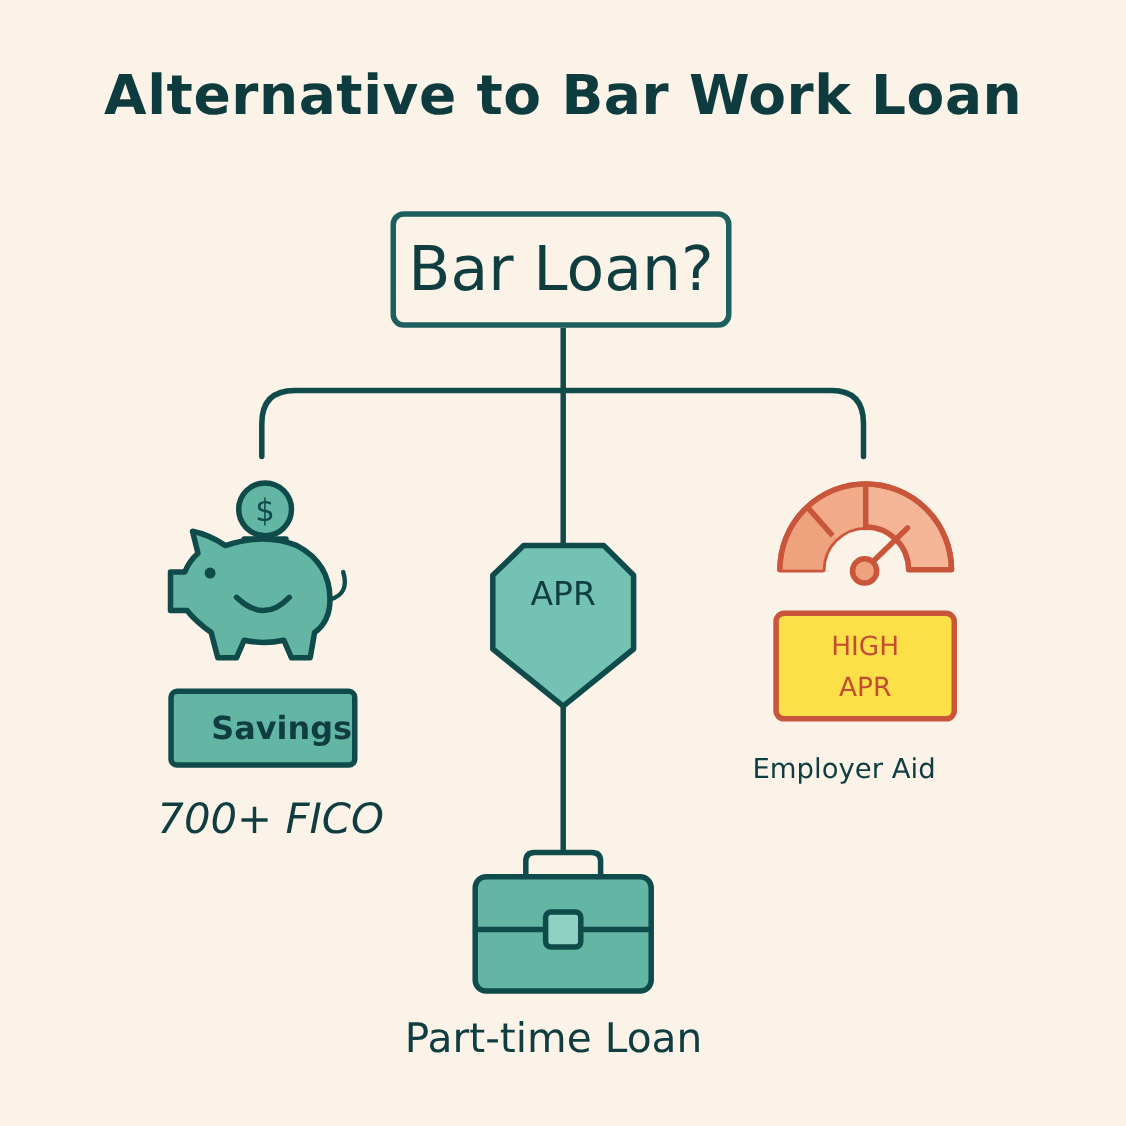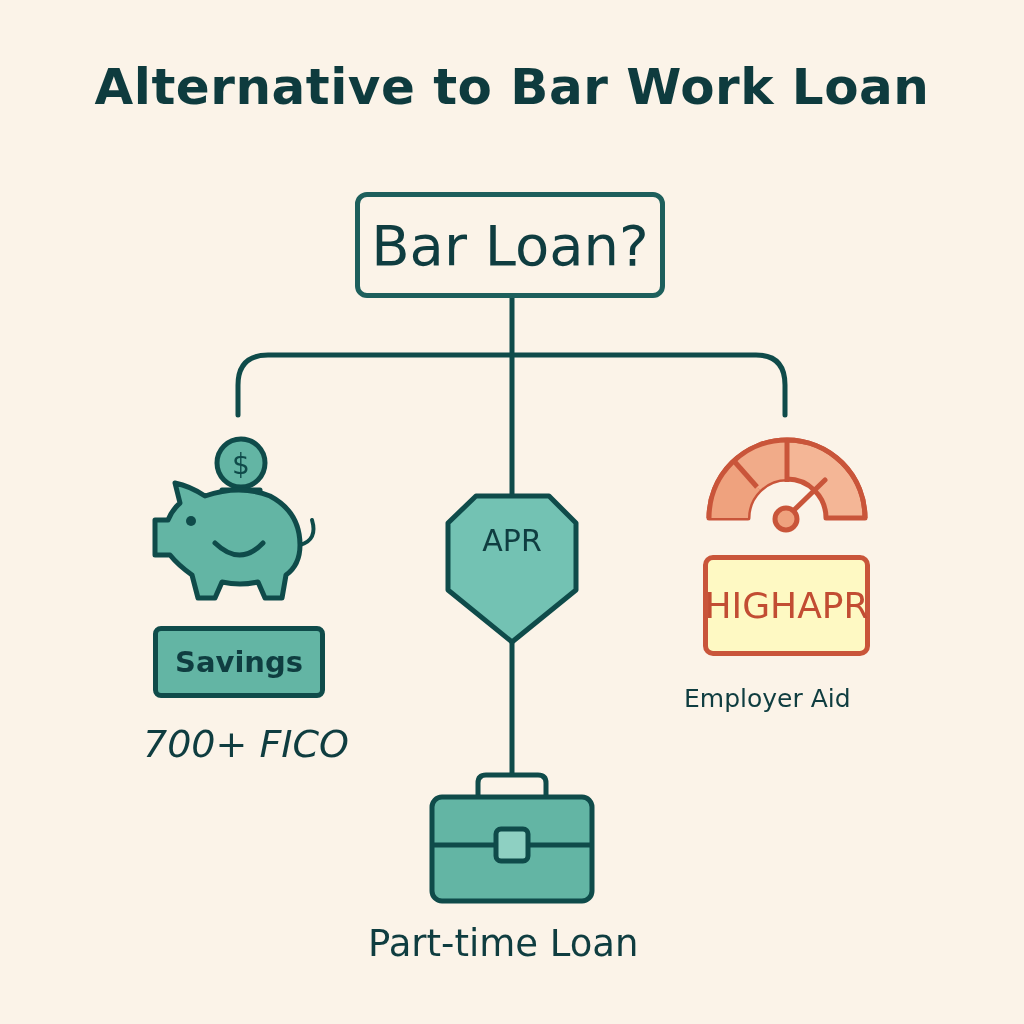"HIGH" .high-apr-box { background: #fef9c3 -> #fde047; flex-direction: row -> column; font-size: 36px -> 24px }
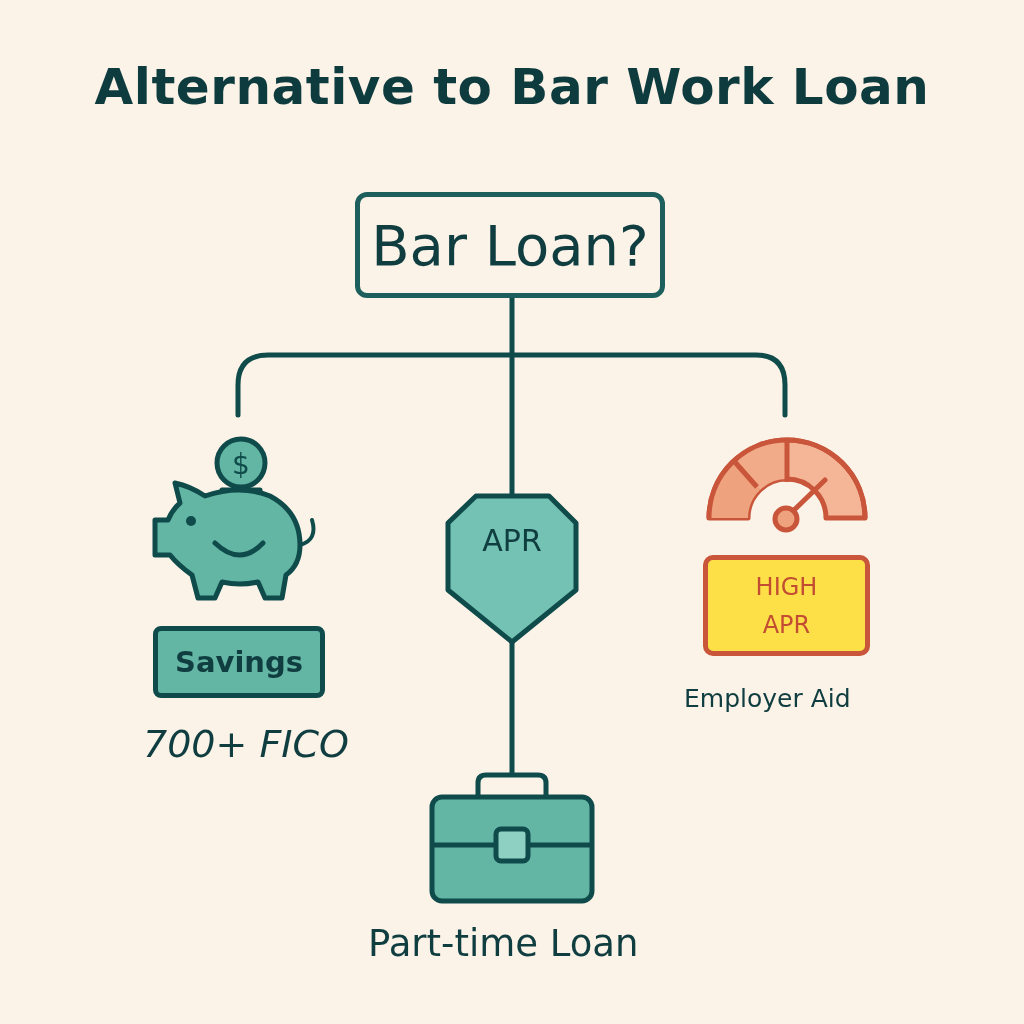"Savings" .savings-box { justify-content: center -> flex-end }
